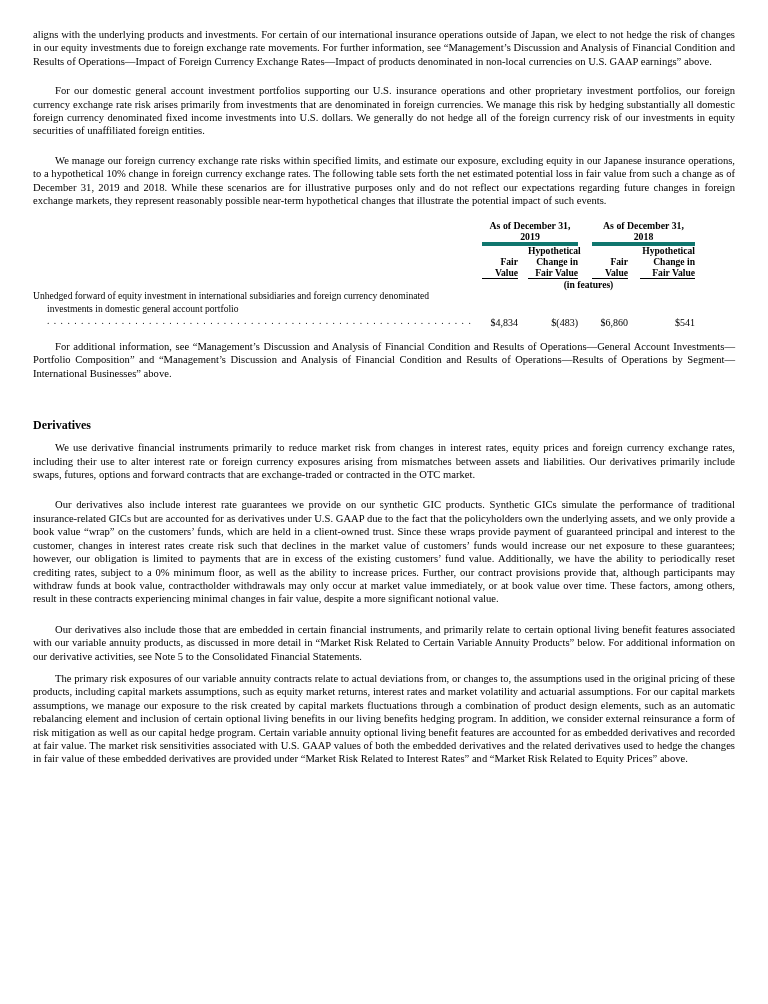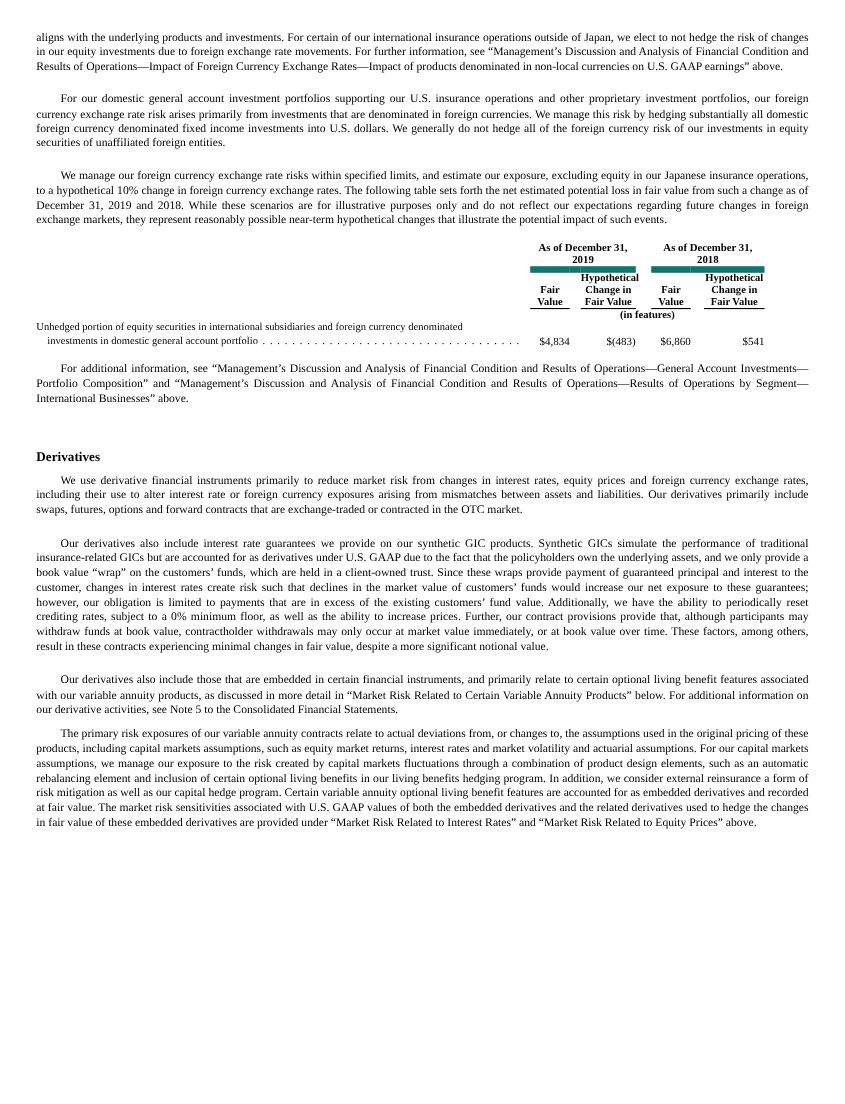"As of December 31," th.group-th { border-bottom: 6px solid #0f766e -> 4px solid #0f766e }
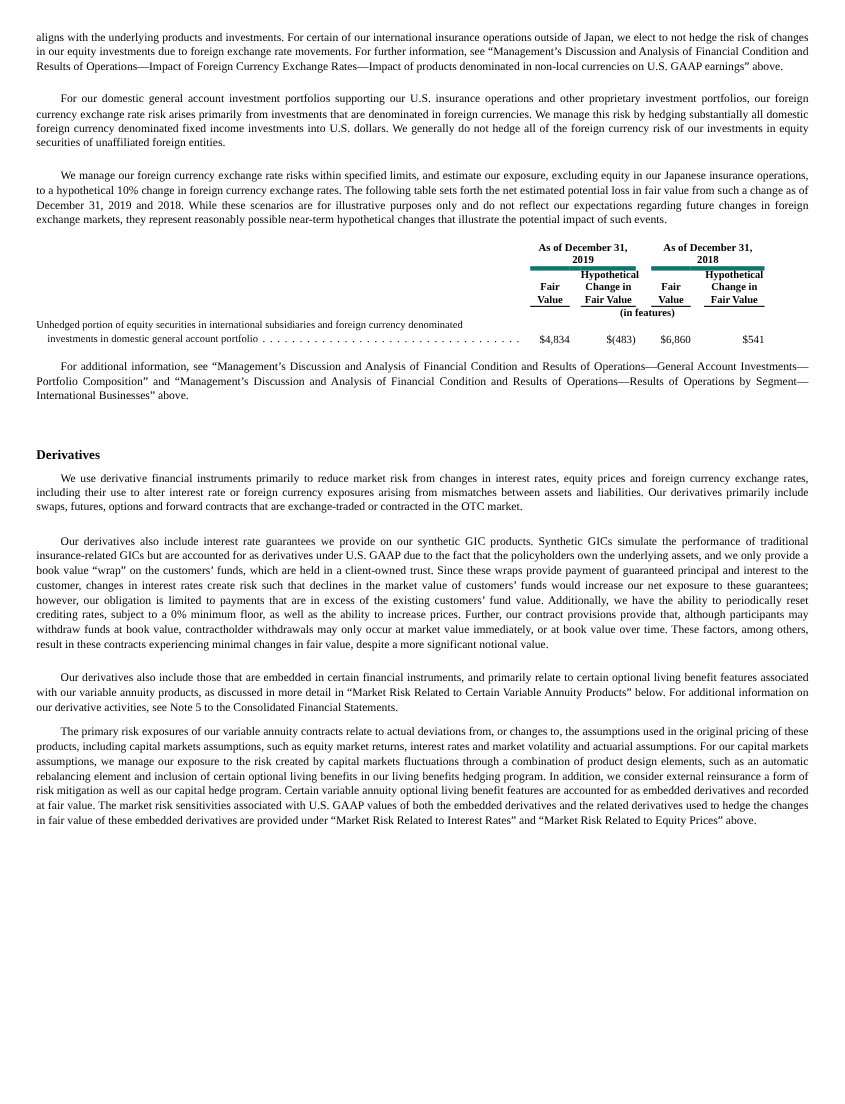"Hypothetical" th.sub-th { text-align: center -> right }
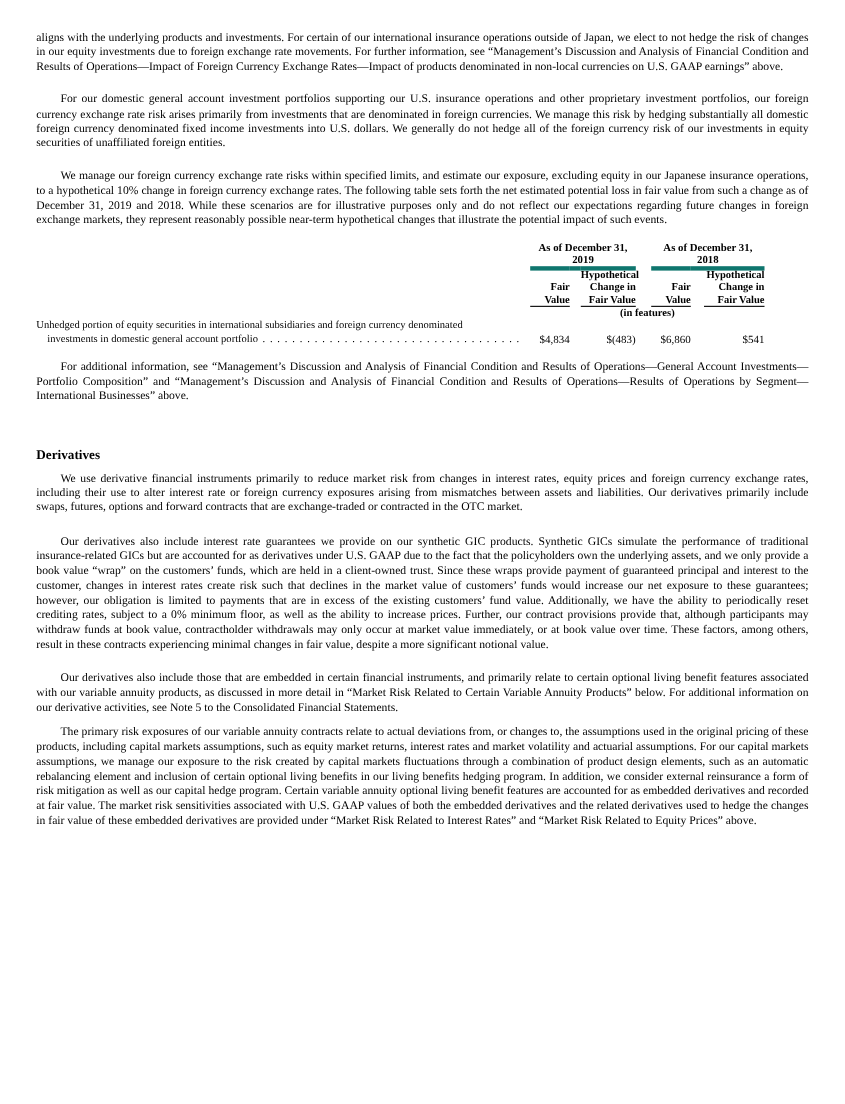"Unhedged portion of equity securities" div.lbl1 { text: portion of equity securities -> forward of equity investment }
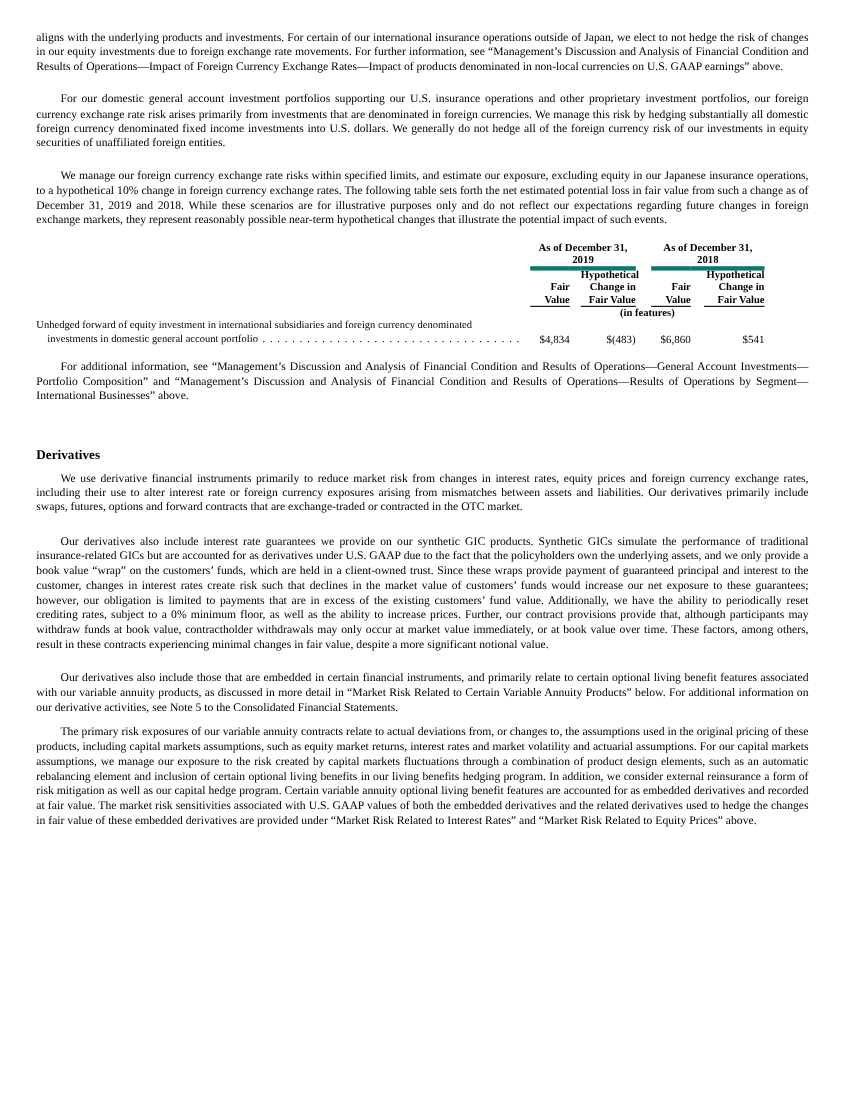"investments in domestic general account" td.row-label .lbl2 { flex-direction: none -> column }
